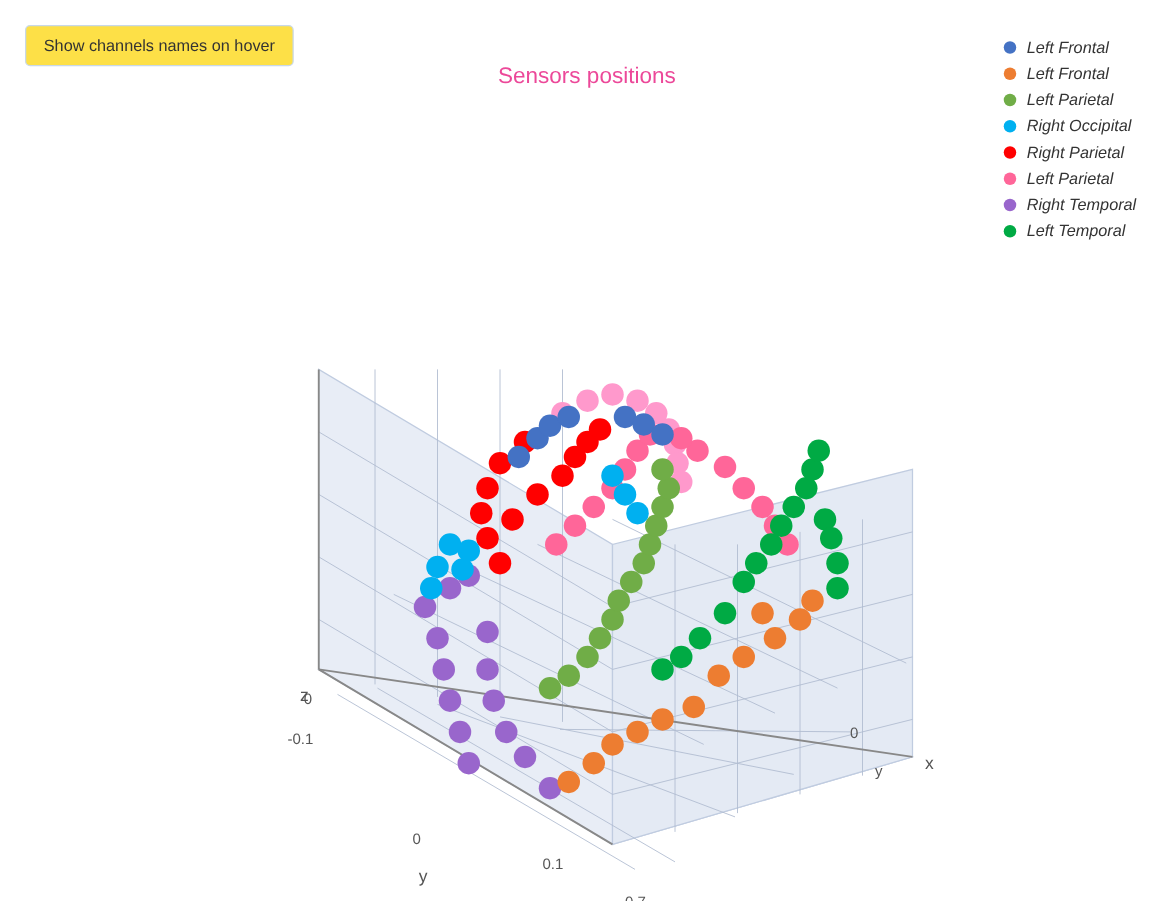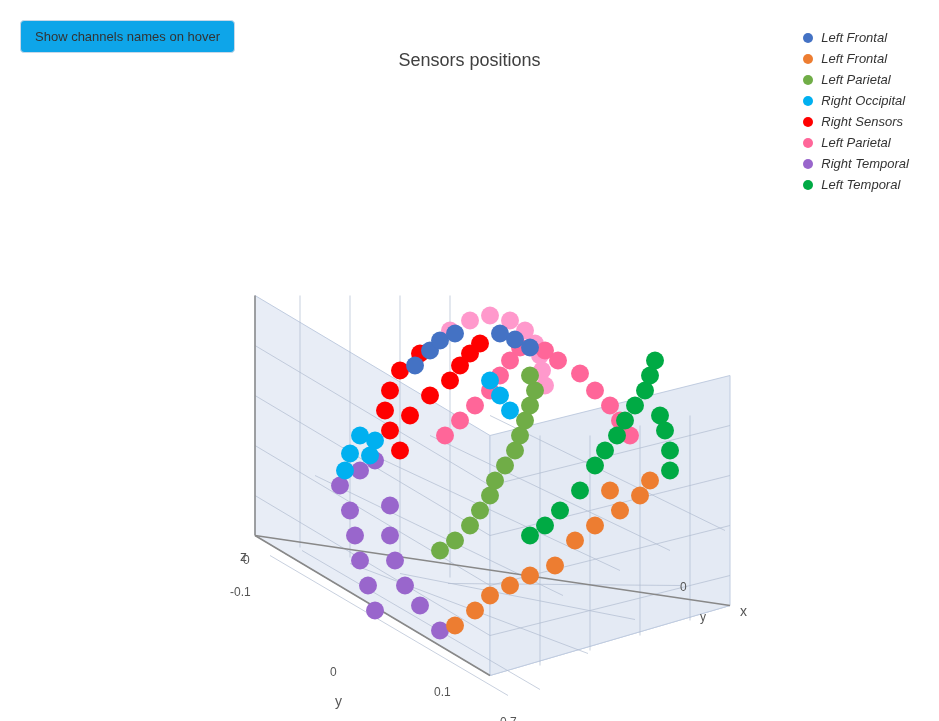"Show channels names on hover" .control-btn { background: #0ea5e9 -> #fde047 }
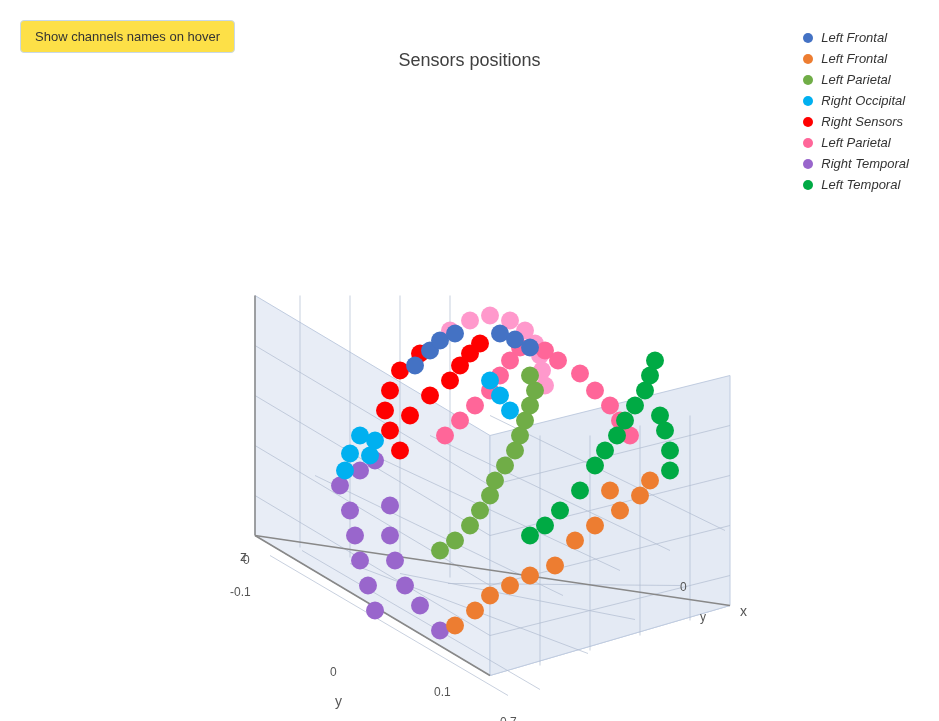"Sensors positions" .chart-title { color: #404040 -> #ec4899 }
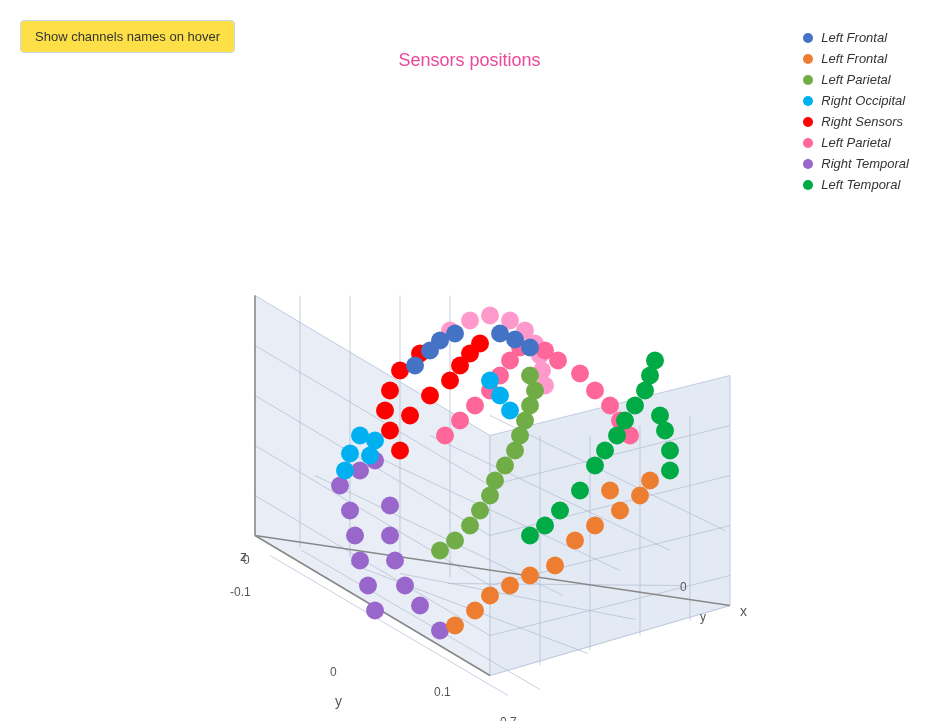"Right Sensors" span { text: Sensors -> Parietal }
